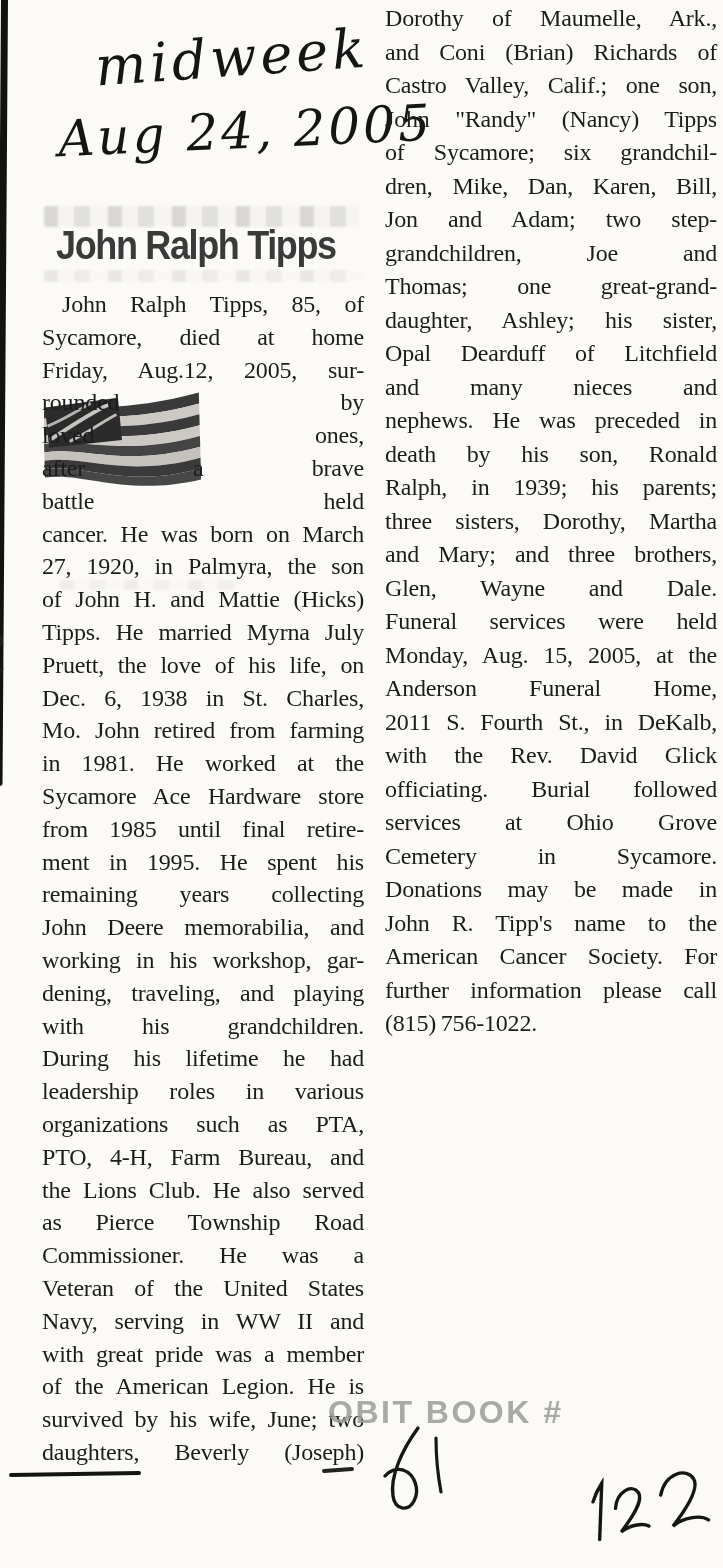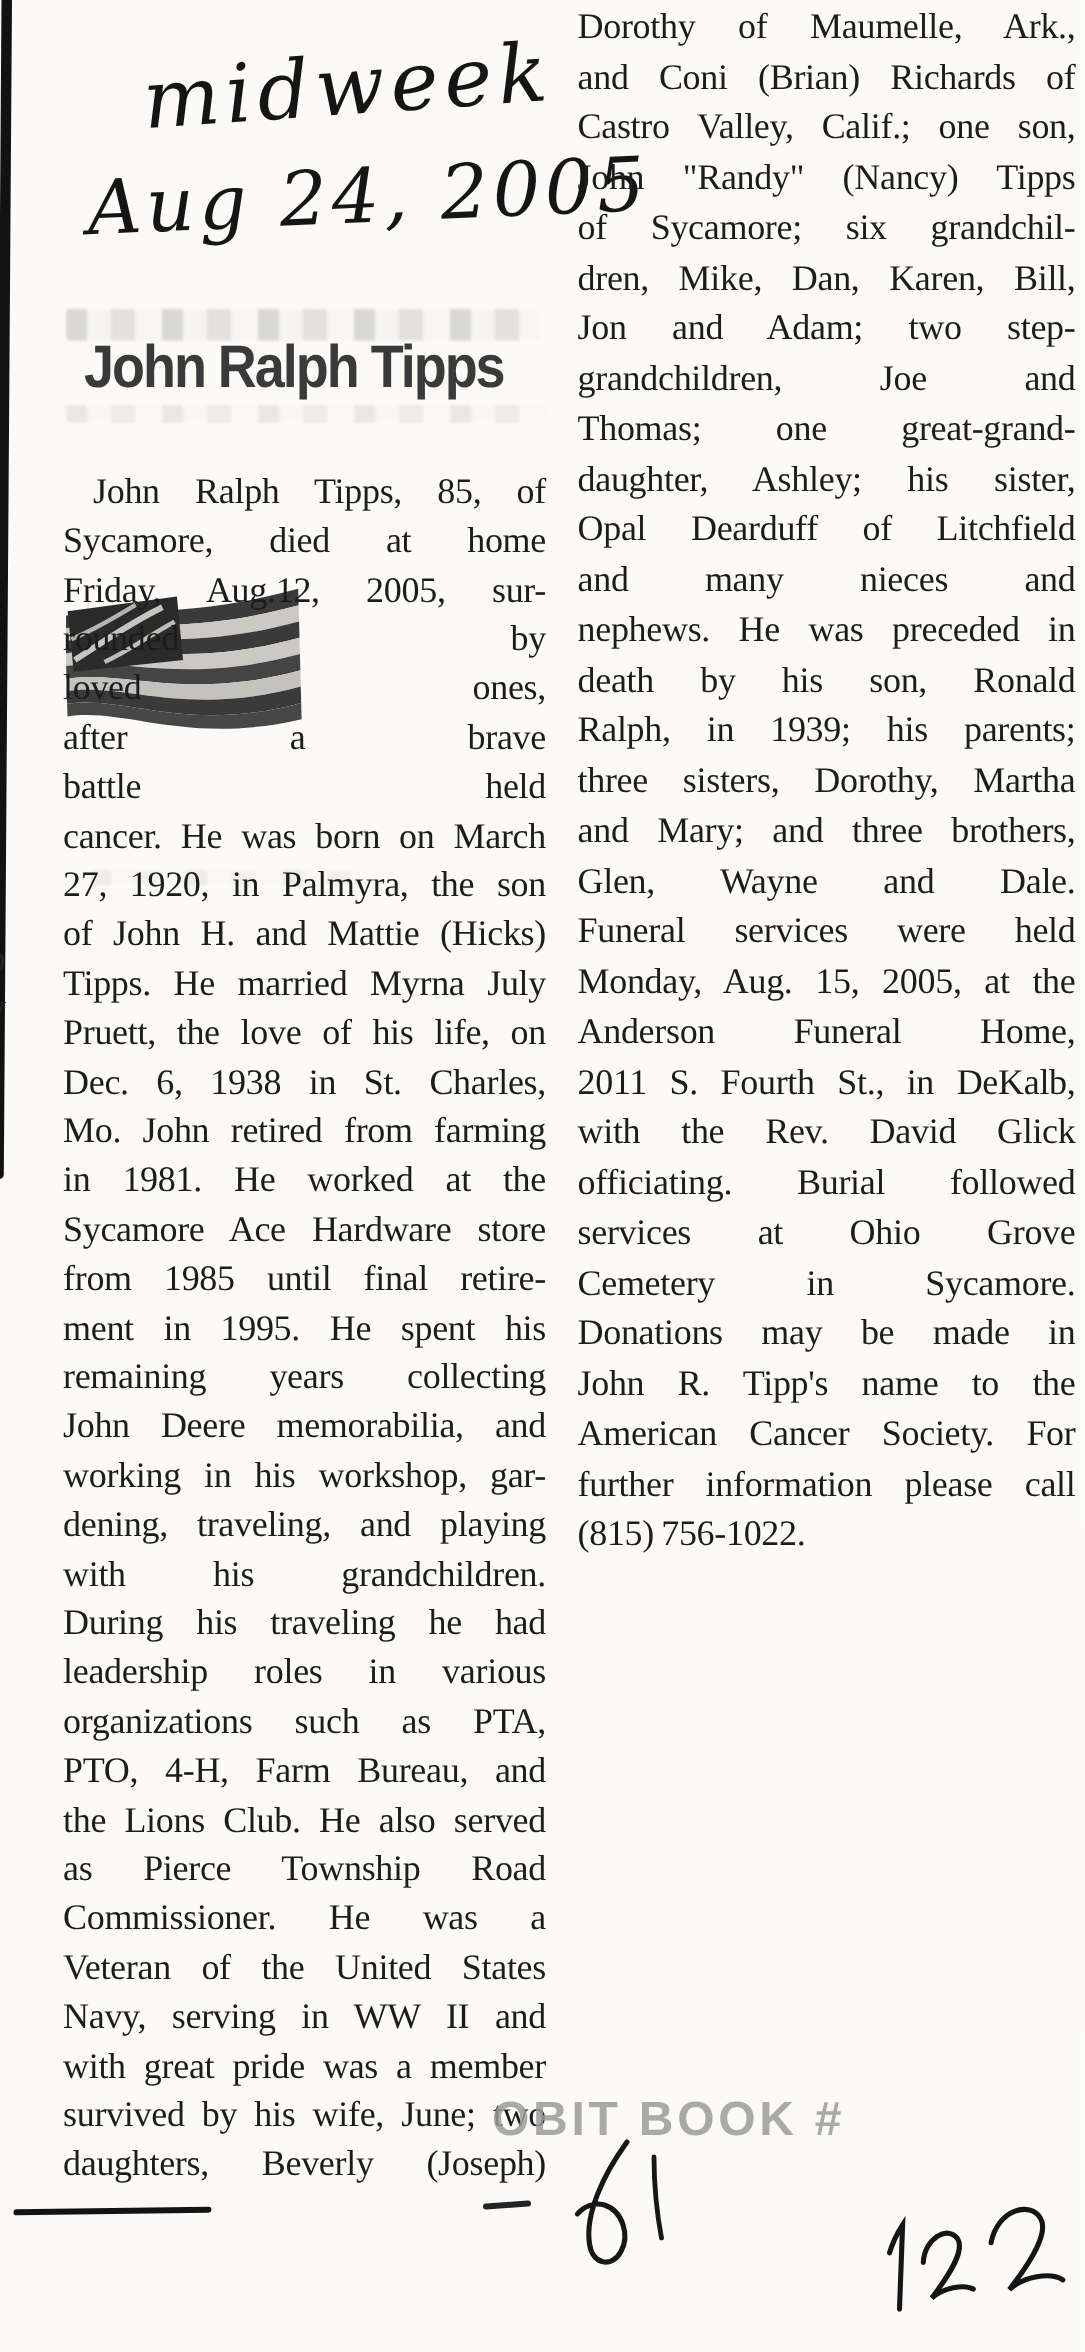"John Ralph Tipps, 85, of" .first-indent { margin-top: 24px -> none }
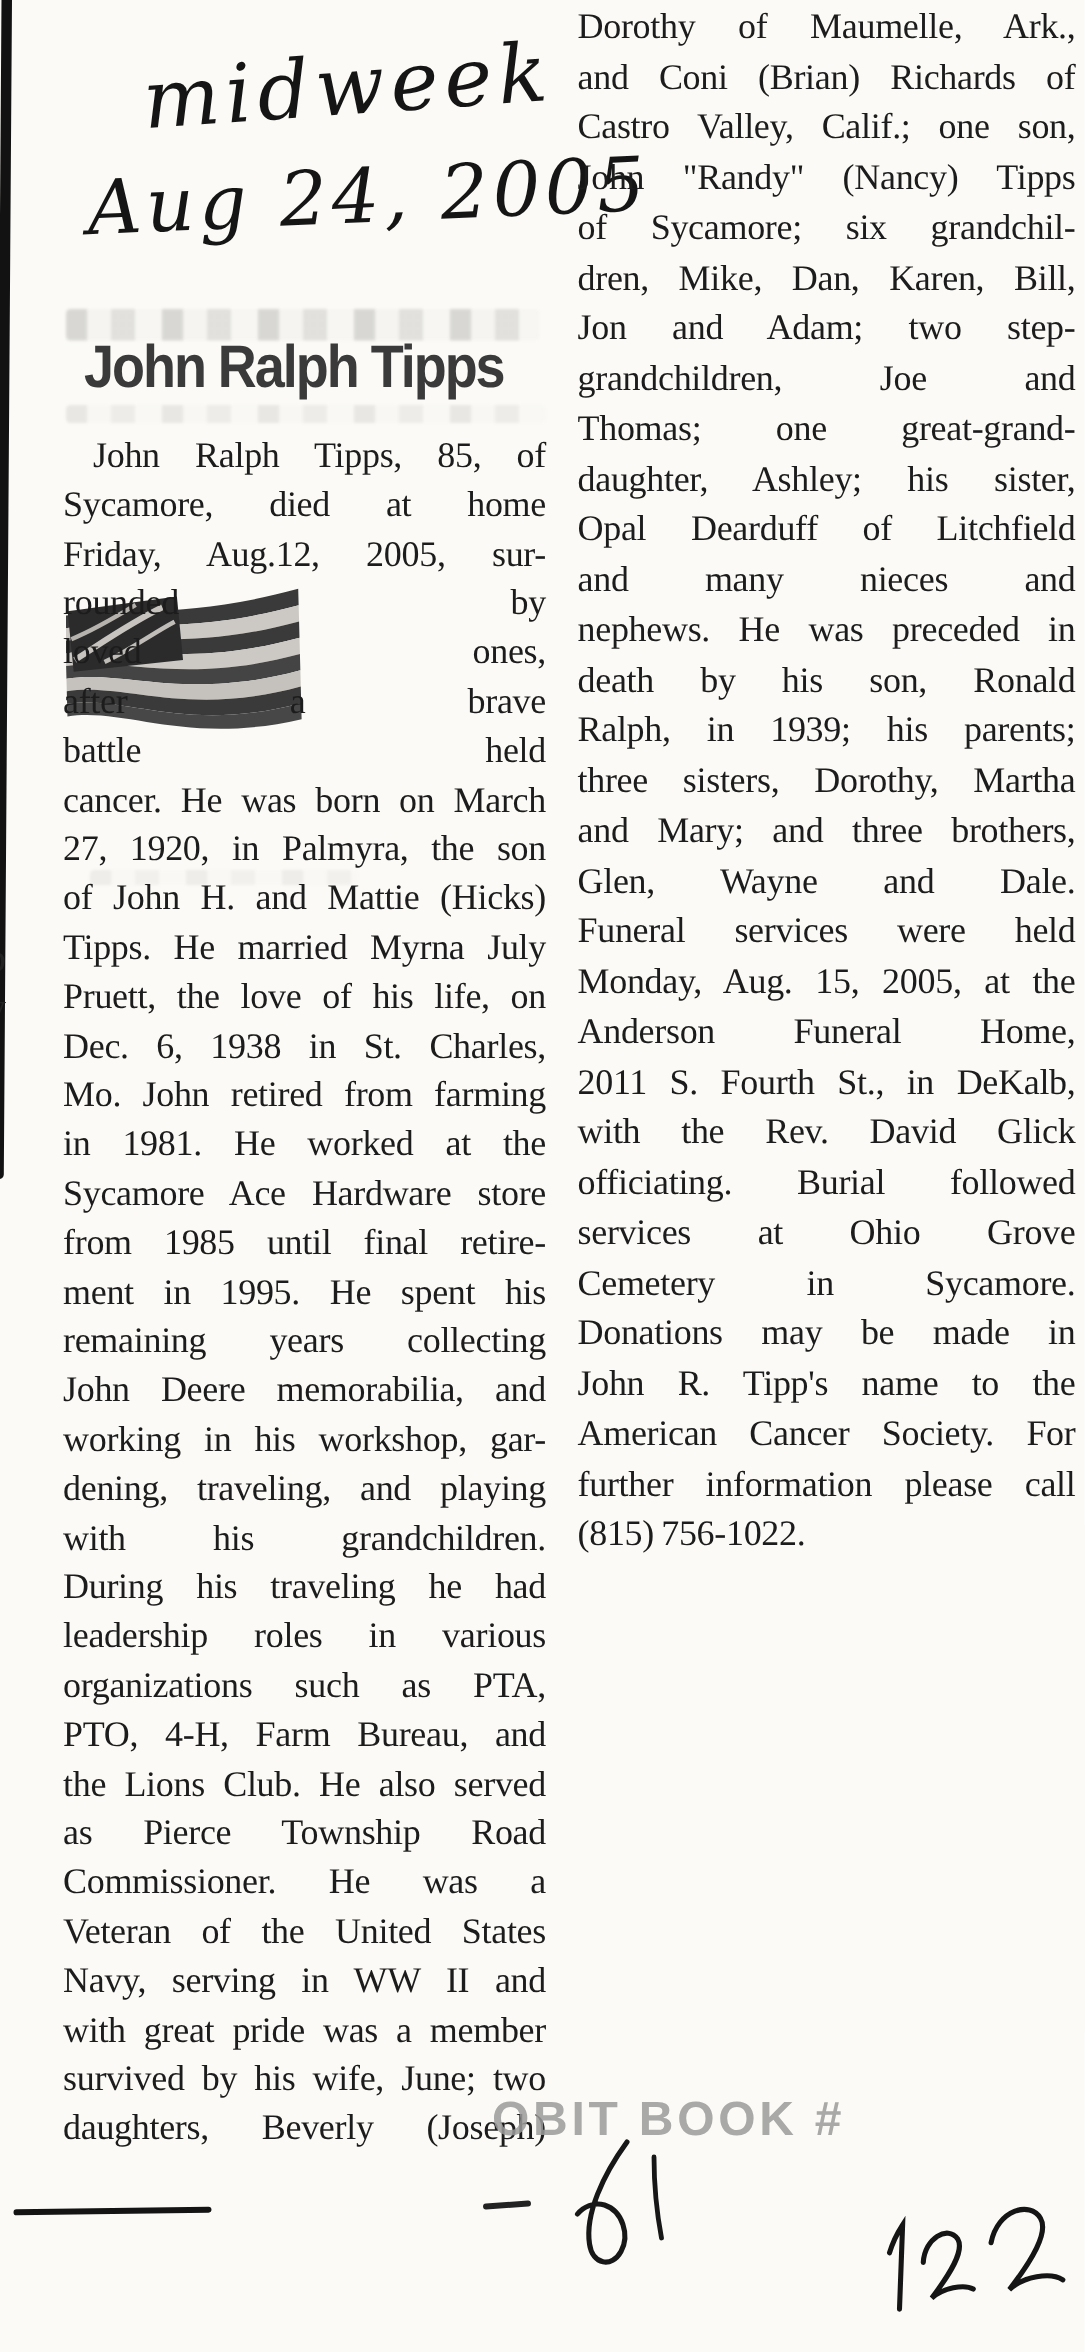"During his traveling he had" div.tline { text: traveling -> lifetime }
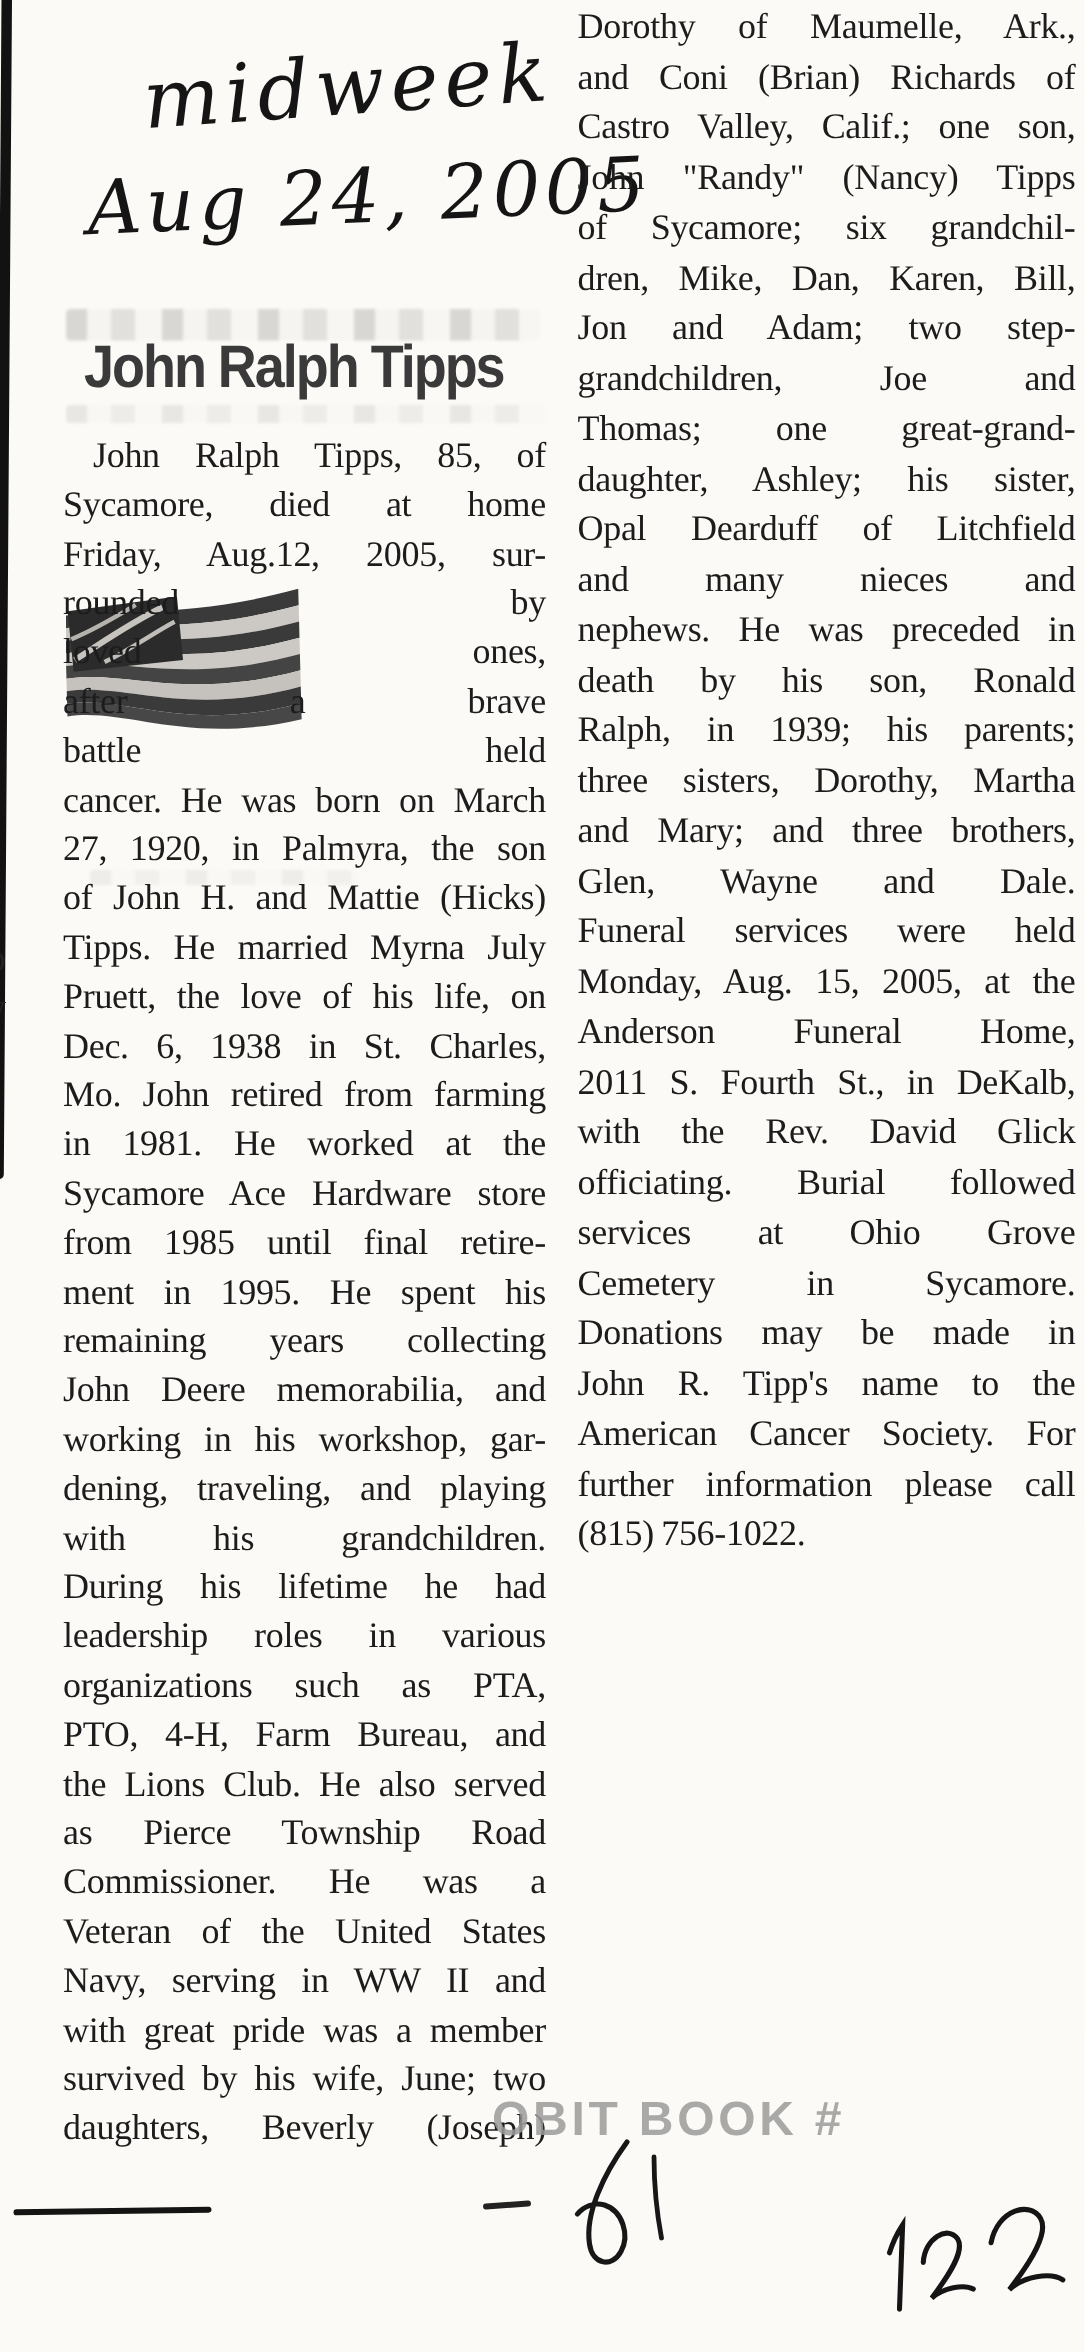"of the American Legion. He" div.tline { html: none -> <div>of the American Legion. He is</div> }
